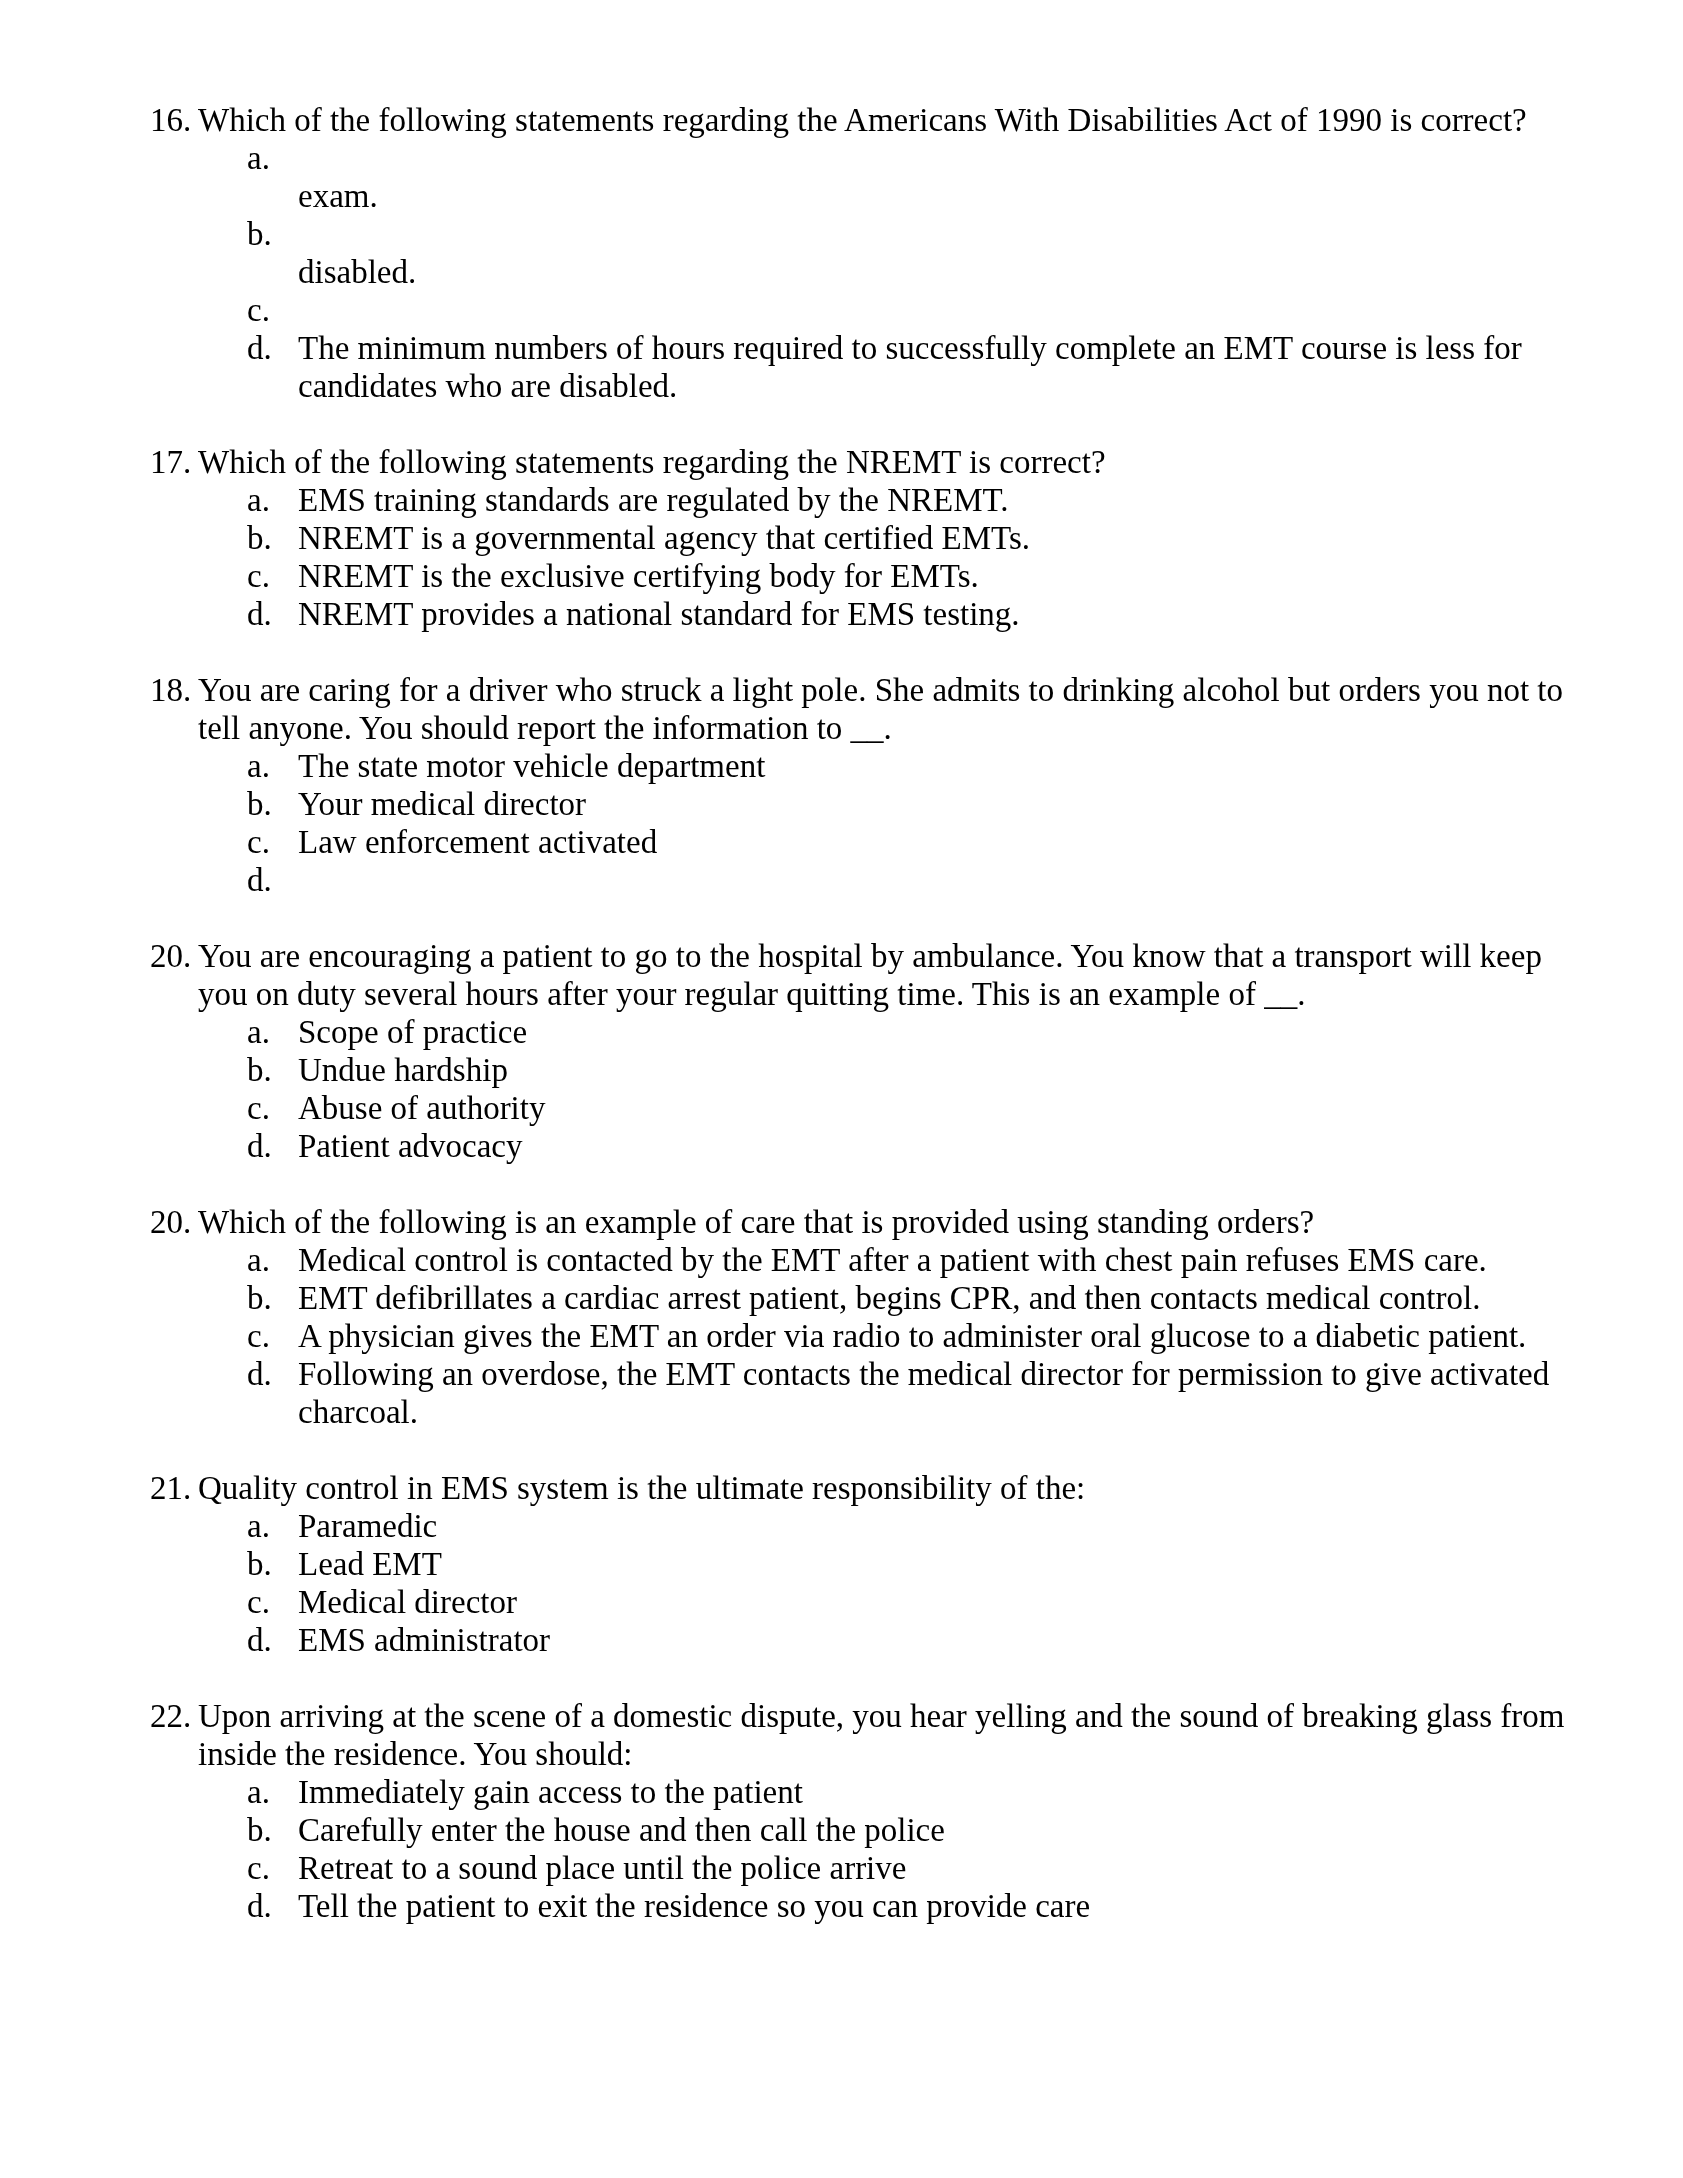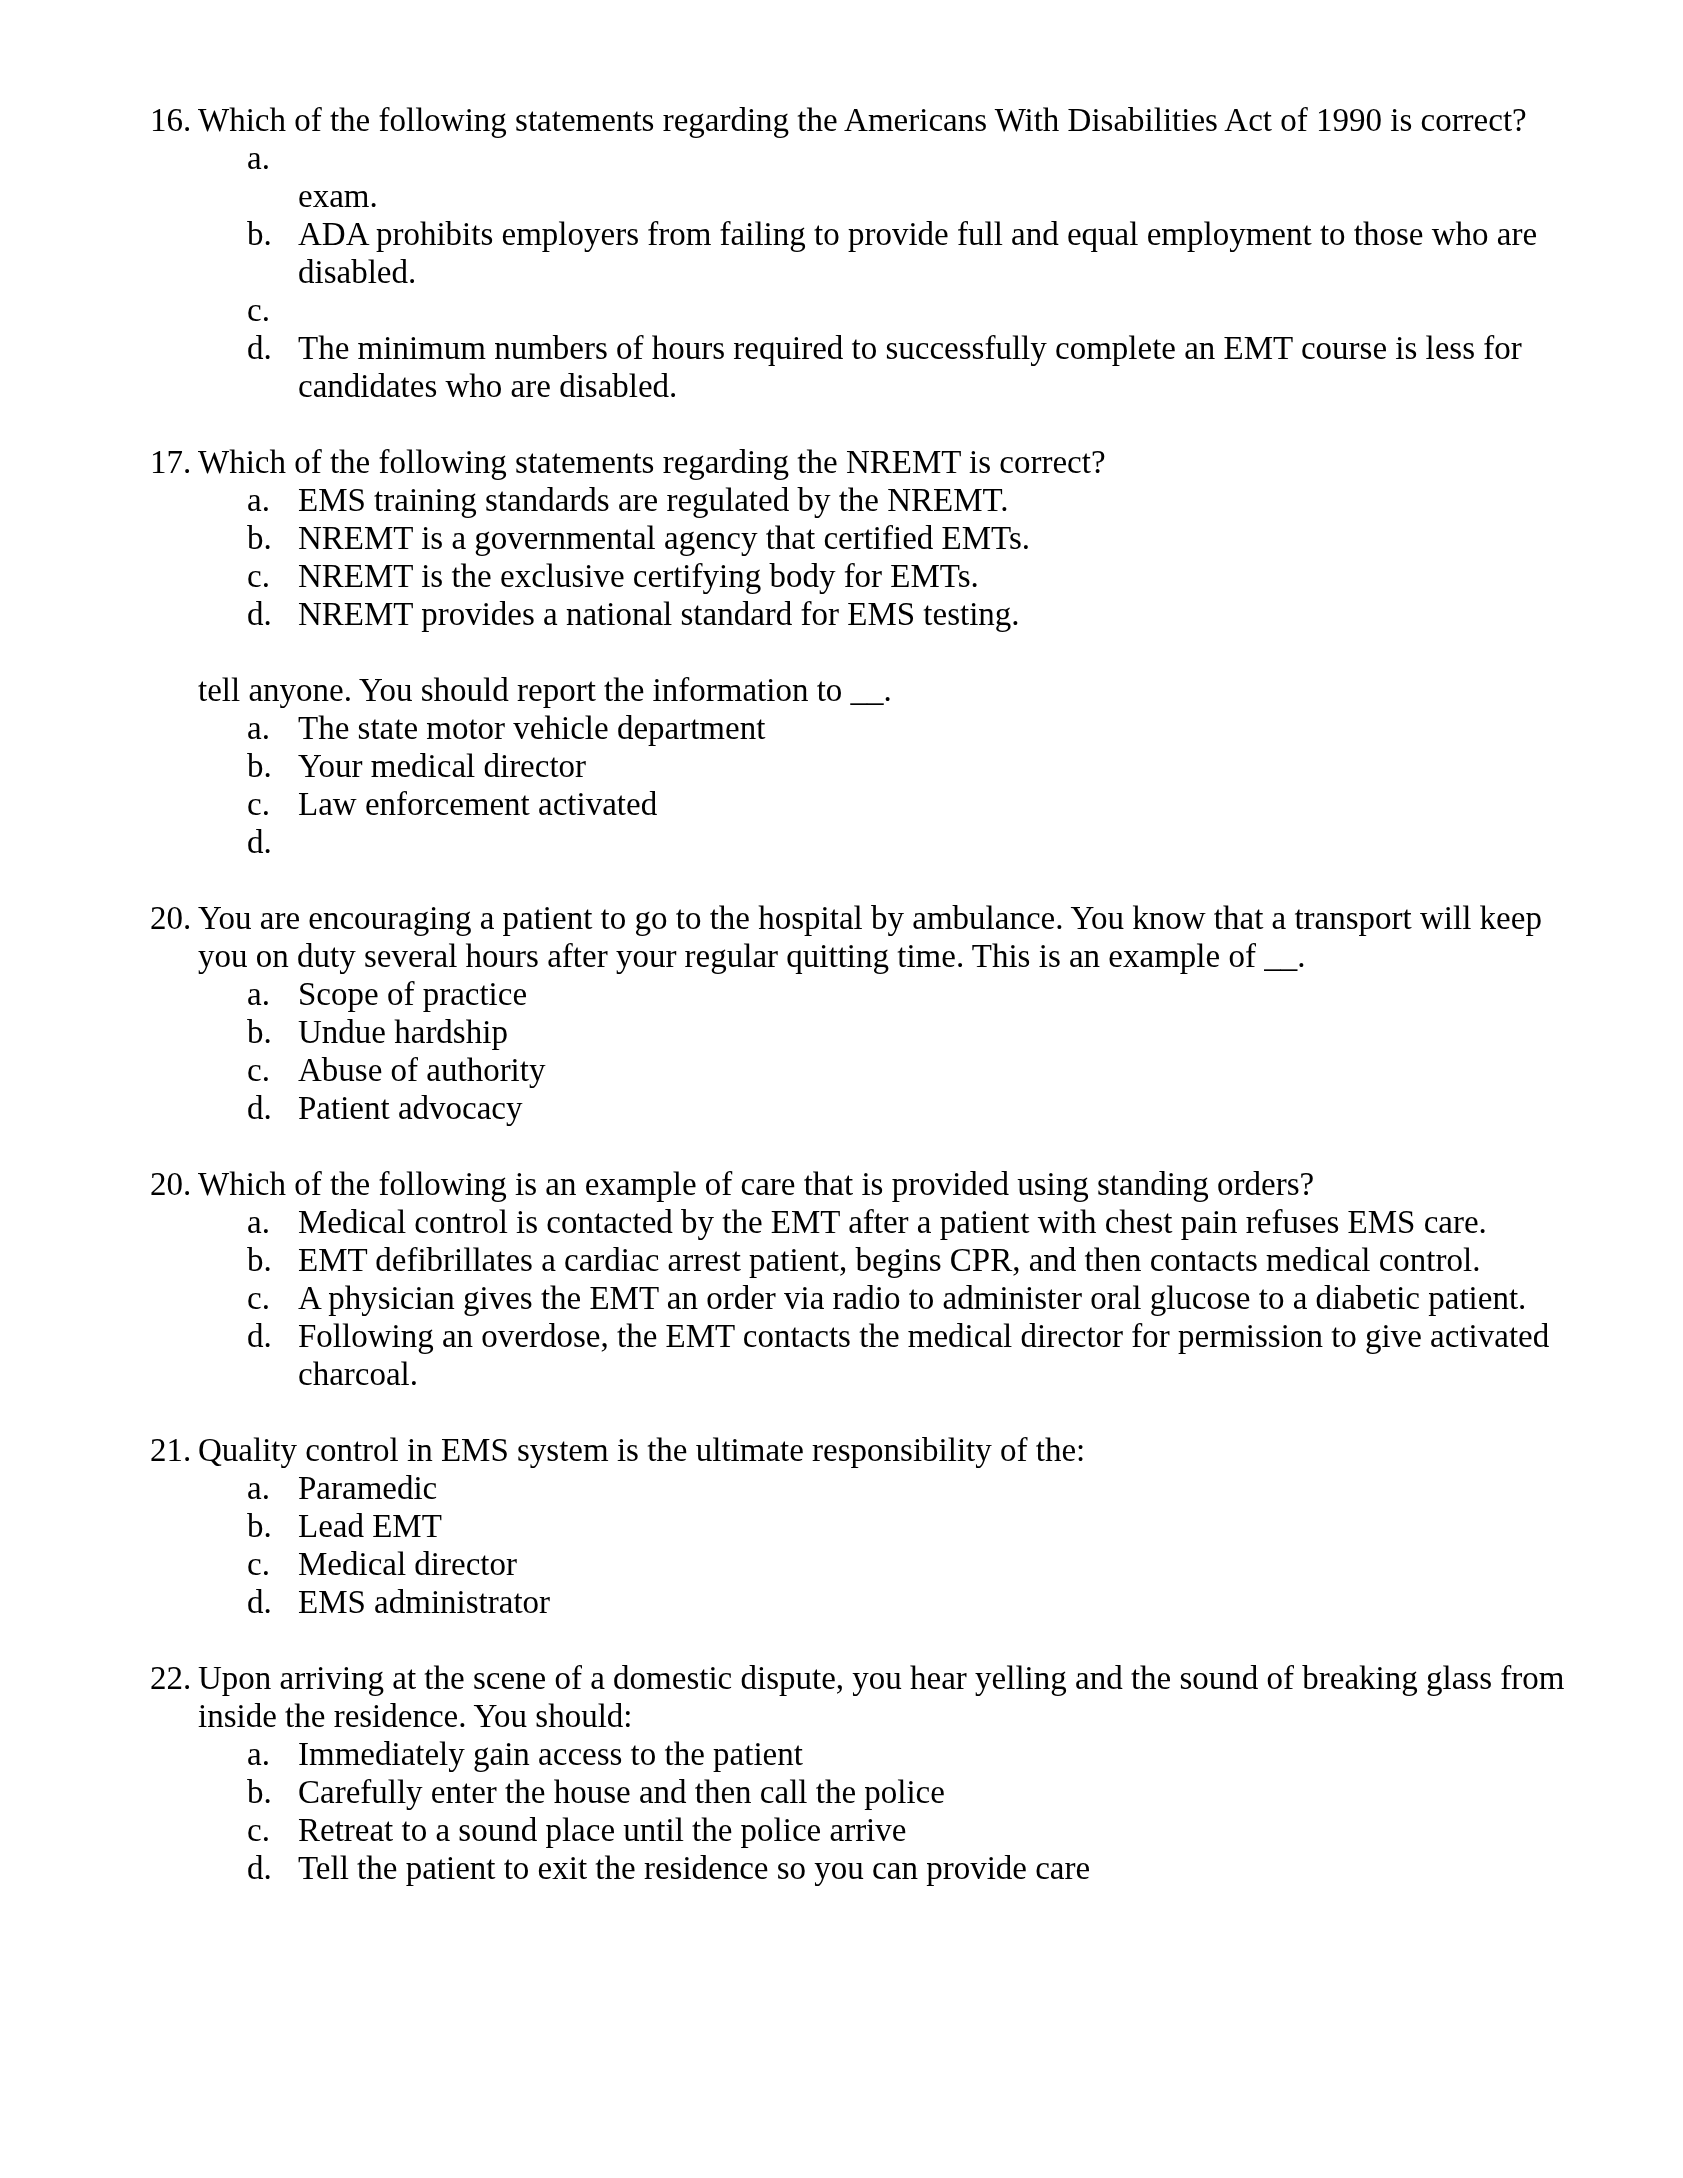"ADA prohibits employers from failing" span.opt-text { html: <span>ADA prohibits employers from failing to provide full and equal employment to those who are</span> -> none }
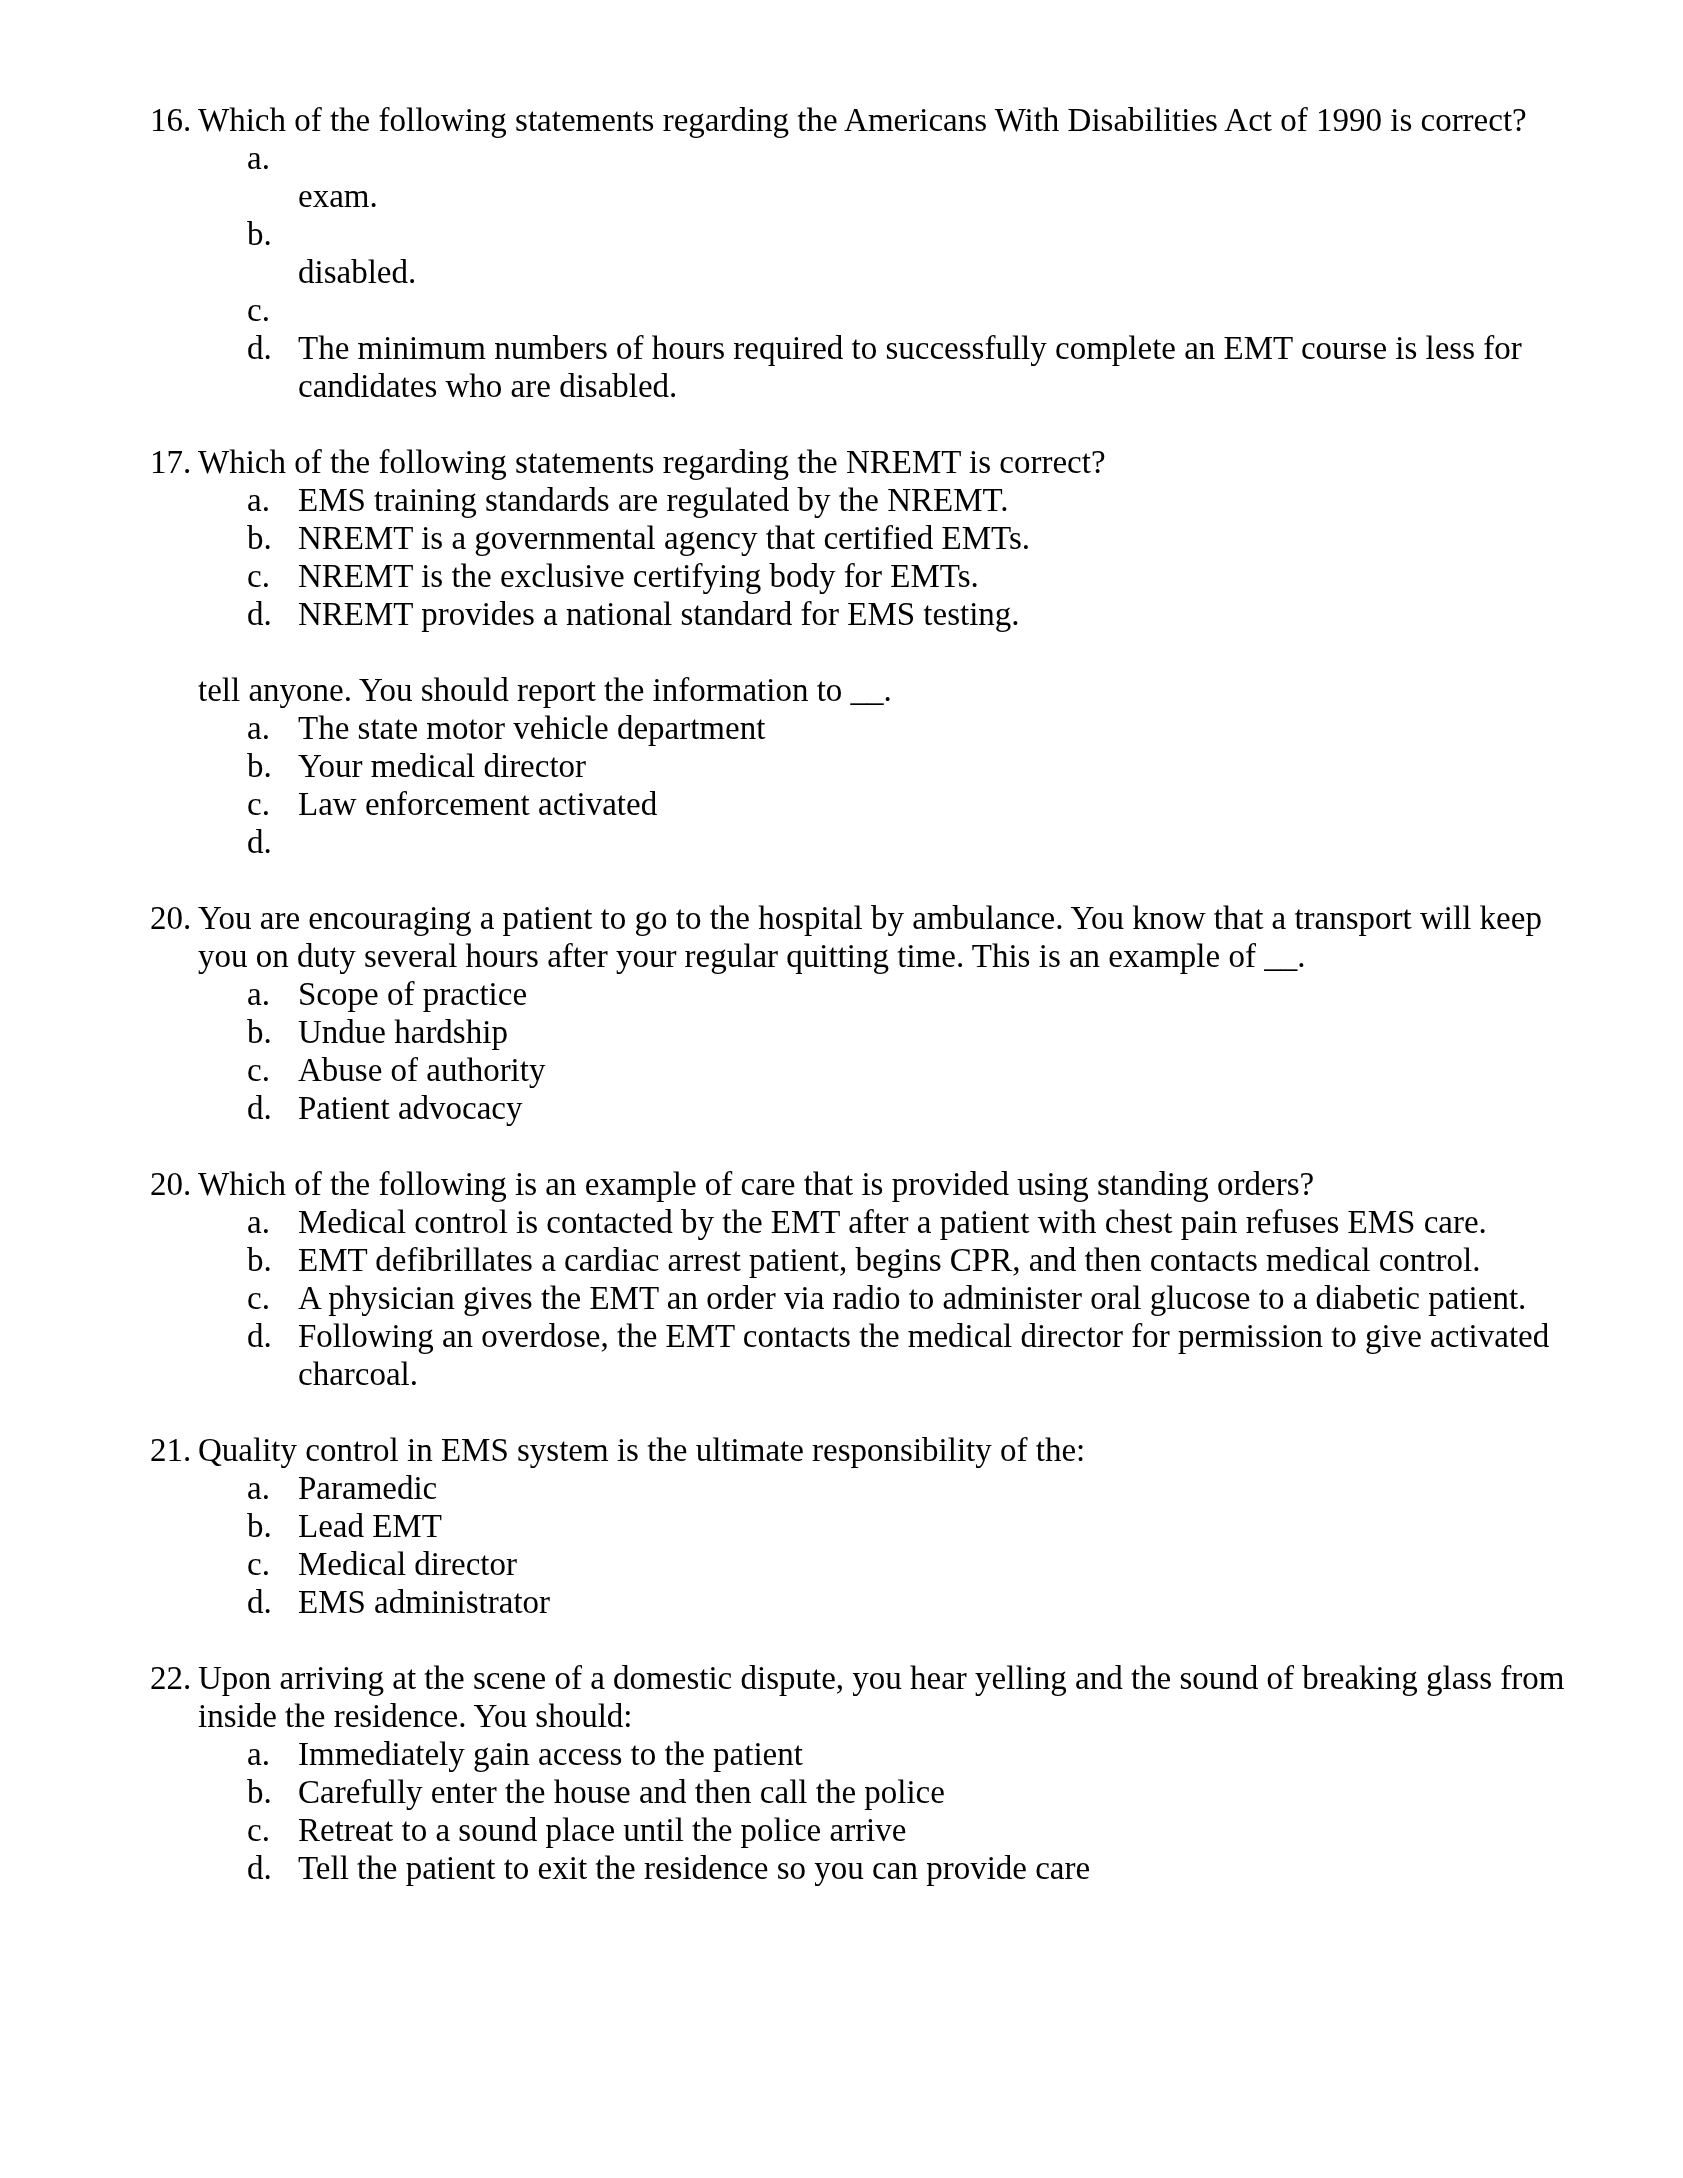"18." div.q-line { html: none -> <div><span>18.</span><span>You are caring for a driver who struck a light pole. She admits to drinking alcohol but orders you not to</span></div> }
